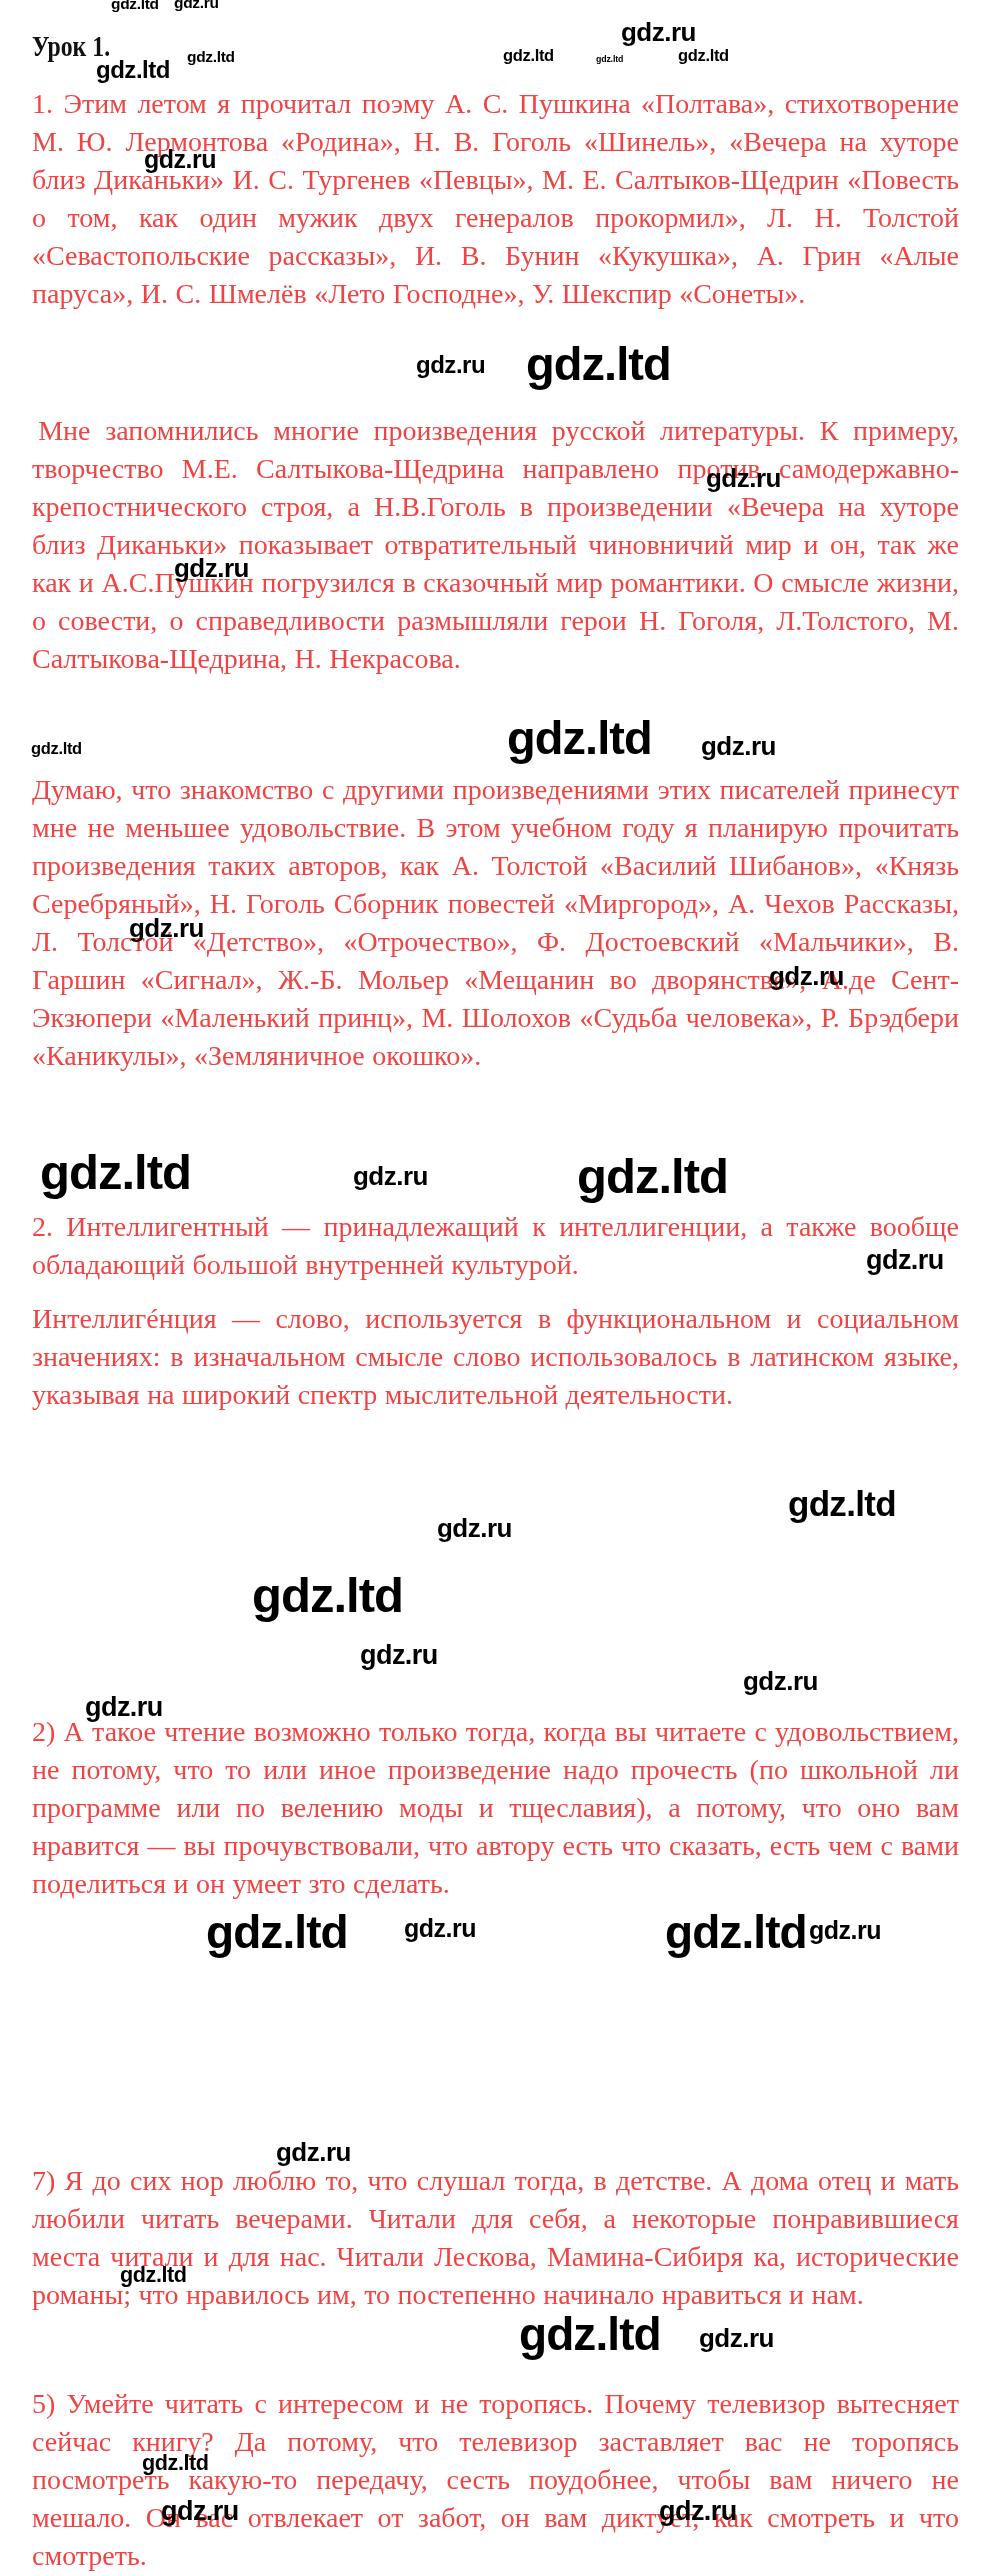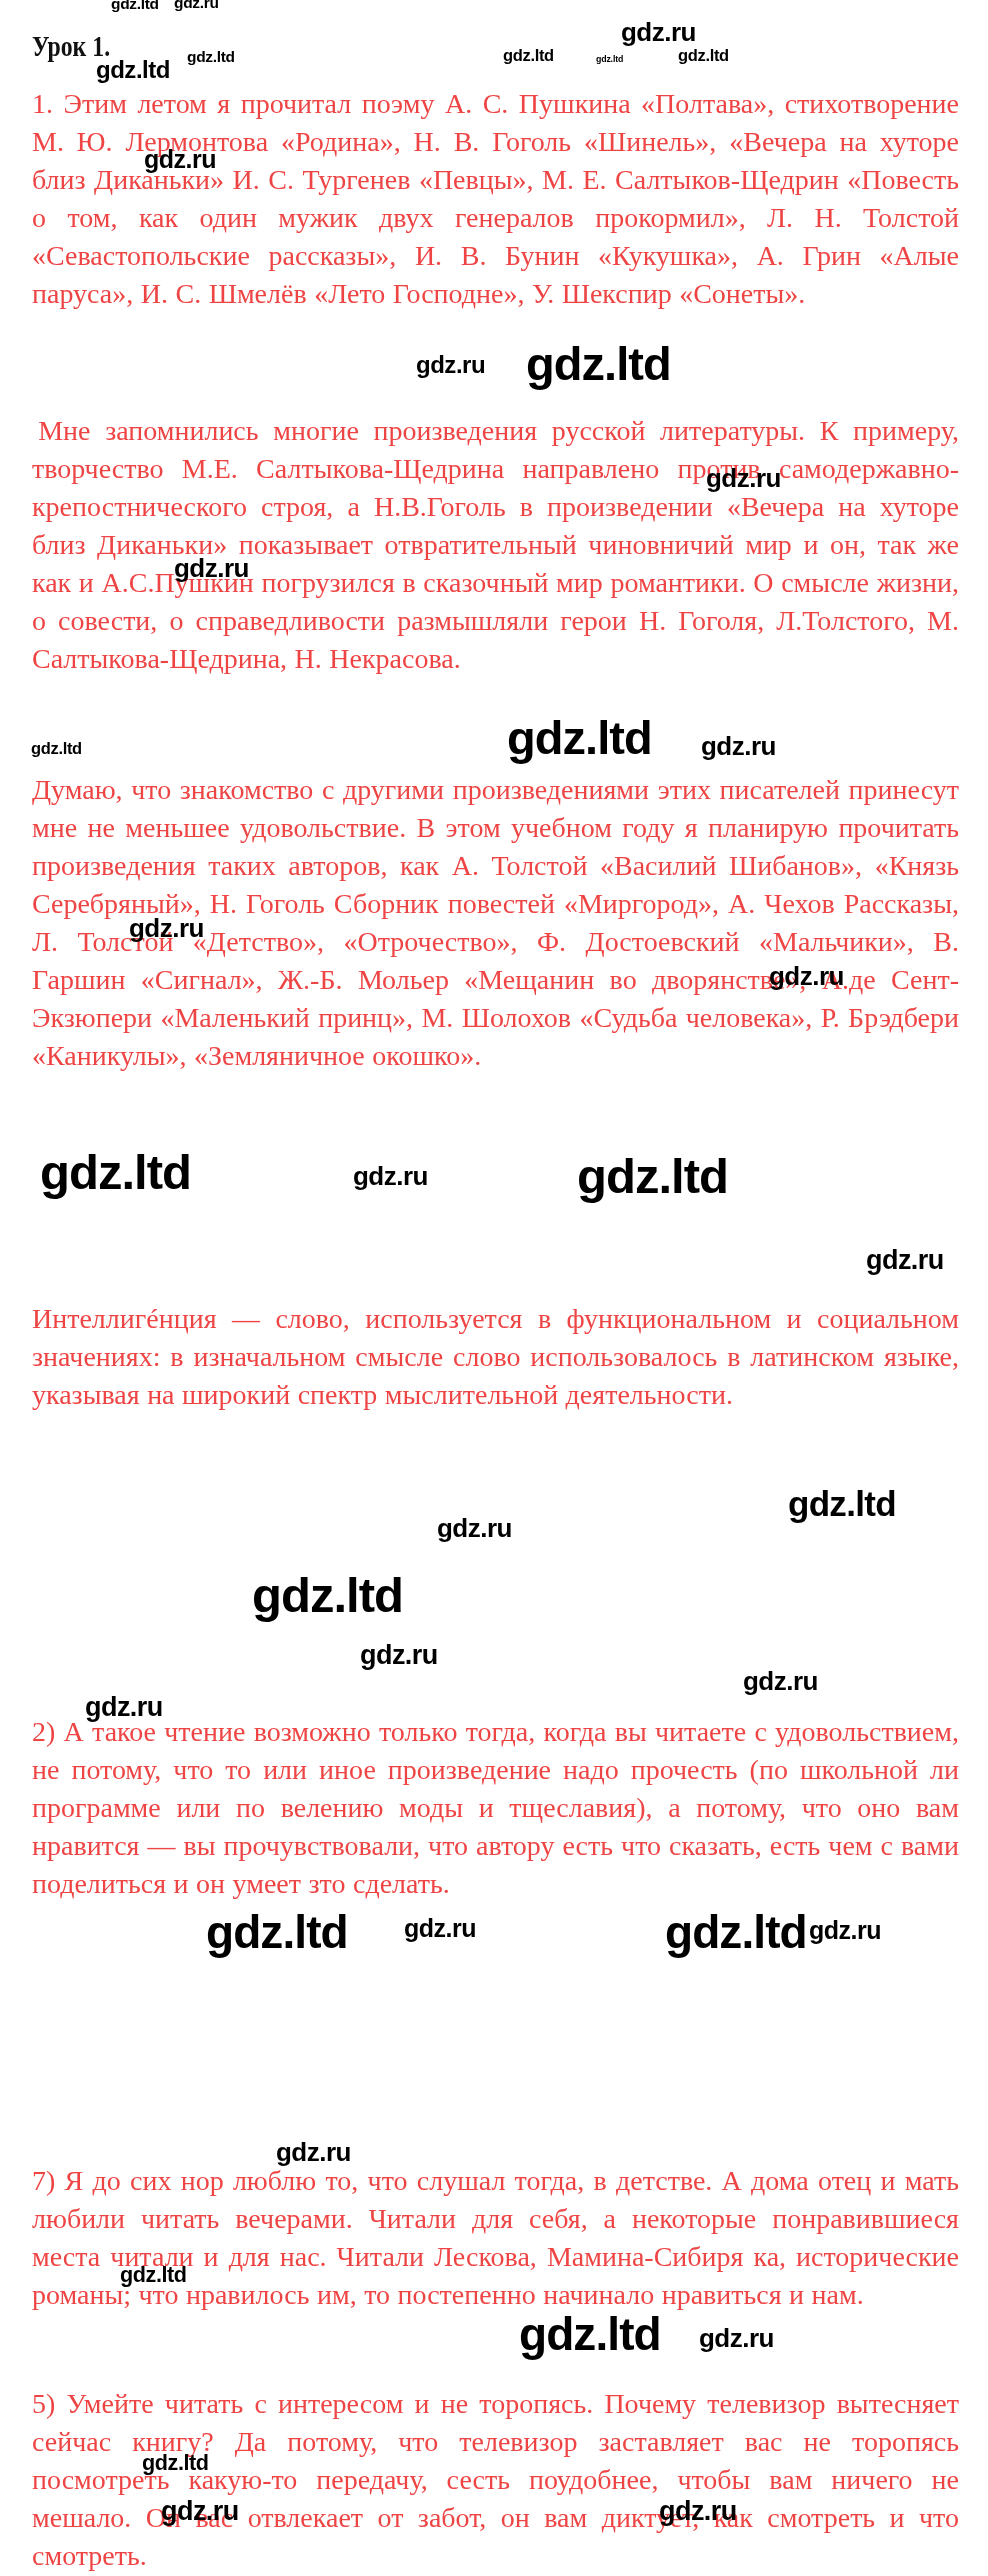"2. Интеллигентный — принадлежащий к" div.para { html: none -> <div>2. Интеллигентный — принадлежащий к интеллигенции, а также вообще обладающий большой внутренней культурой.</div> }
